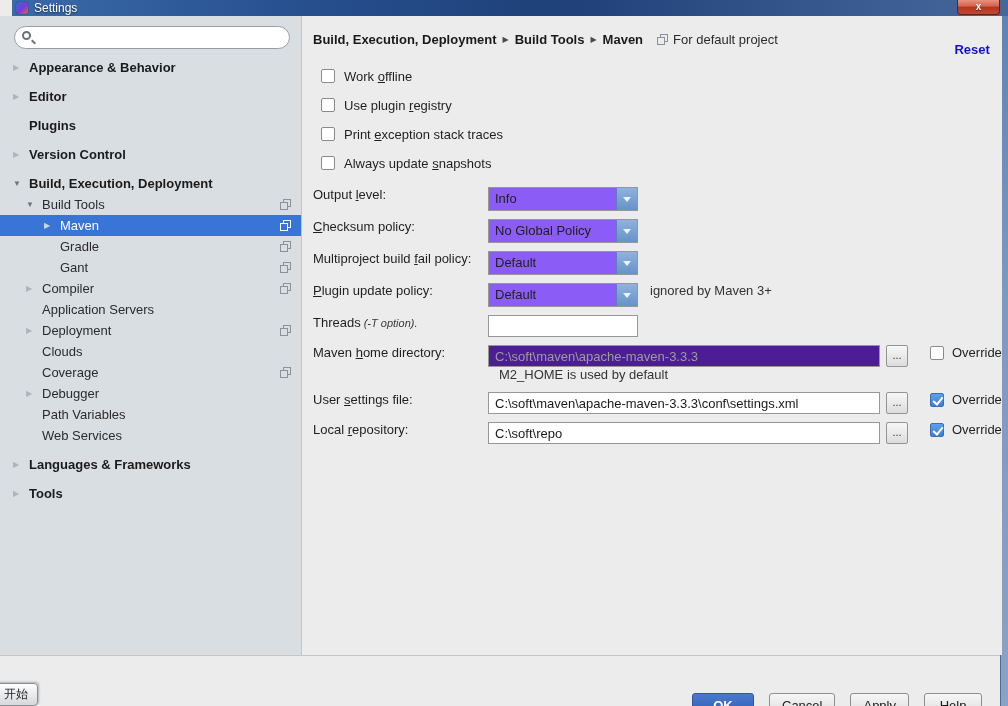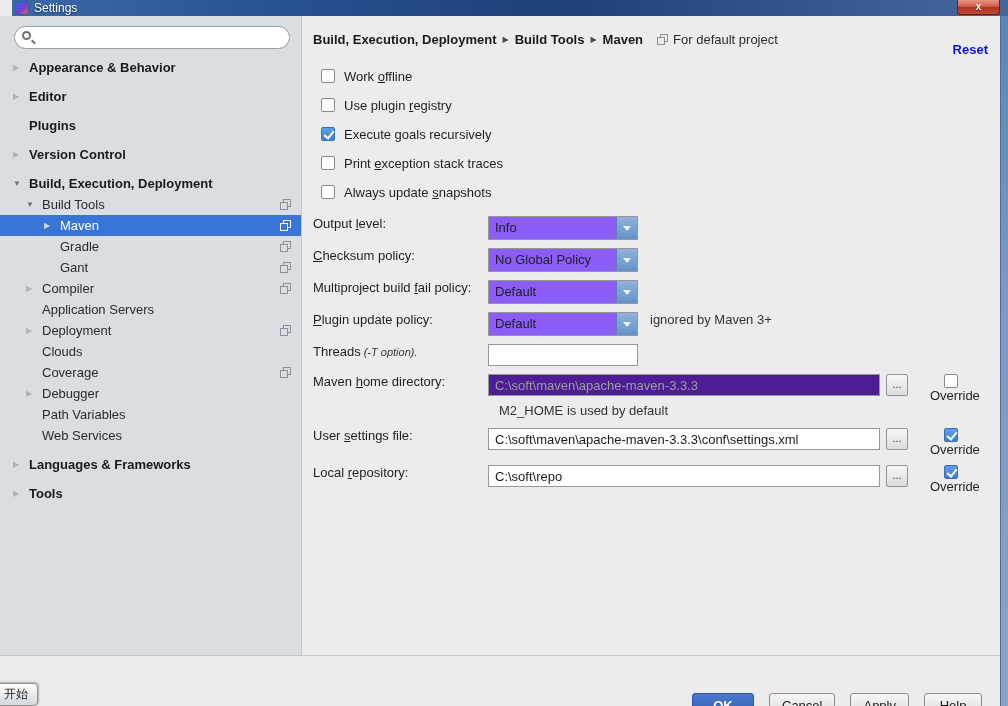"Execute goals recursively" div.check-row { html: <div> <span></span> <span><span>Execute </span><span>g</span><span>oals recursively</span></span> </div> -> none }
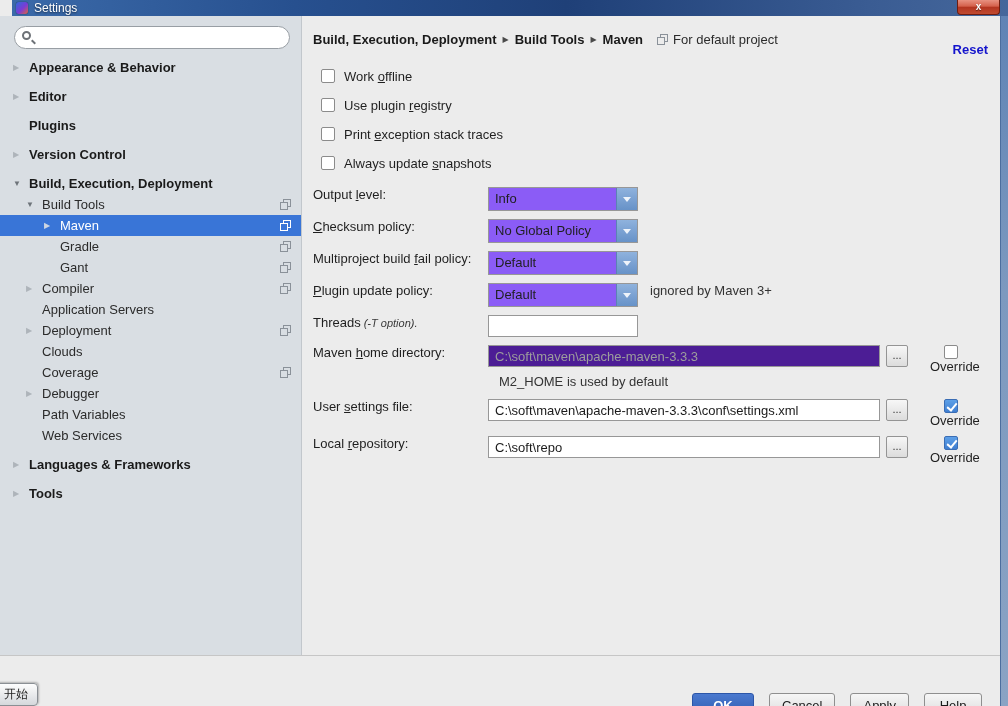"Override" .override-wrap { flex-direction: column -> none }
